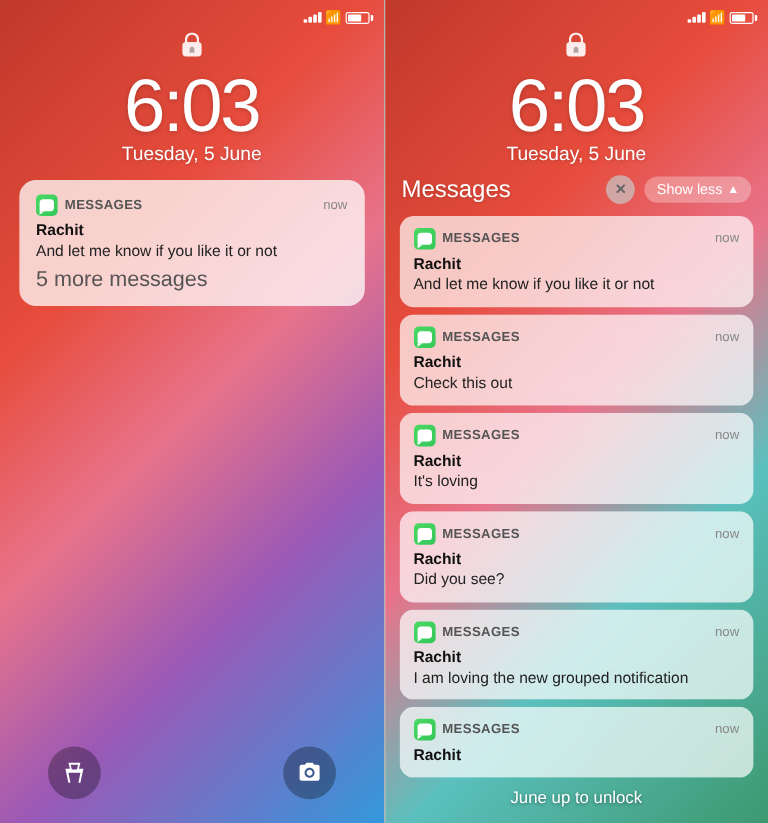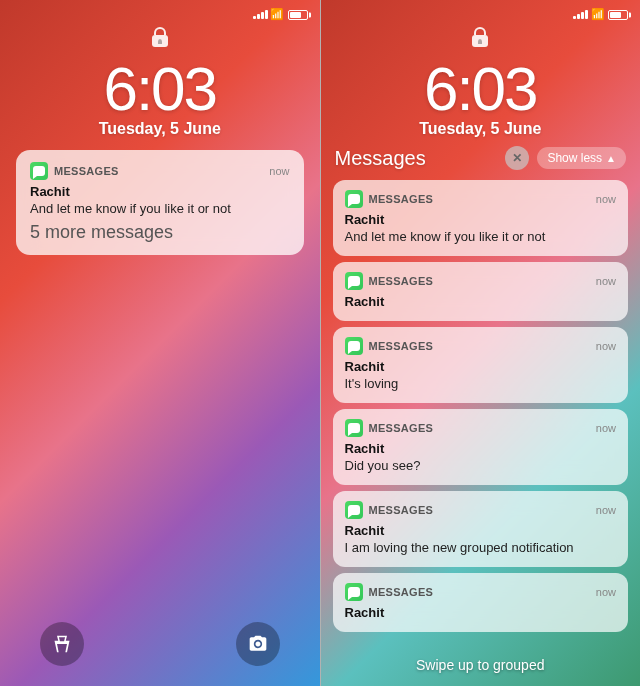"Tuesday, 5 June" .date-display { font-weight: 700 -> 400 }
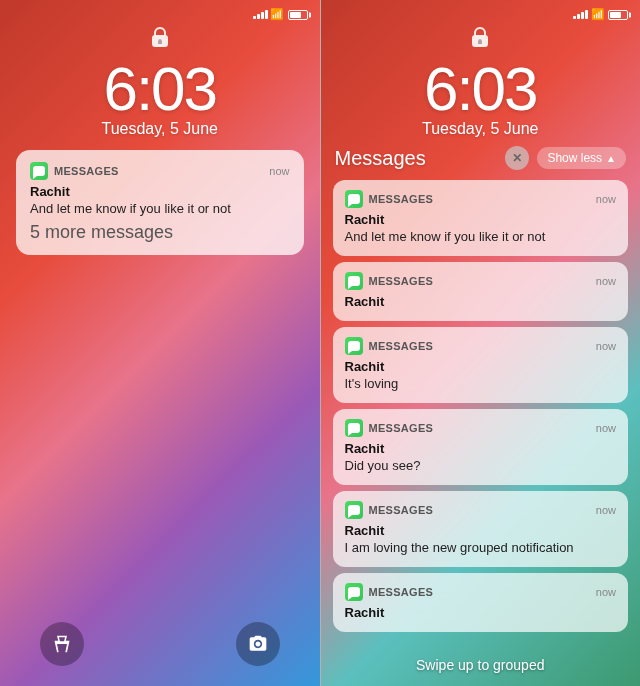"Check this out" div.notification-body { html: none -> <div>Check this out</div> }
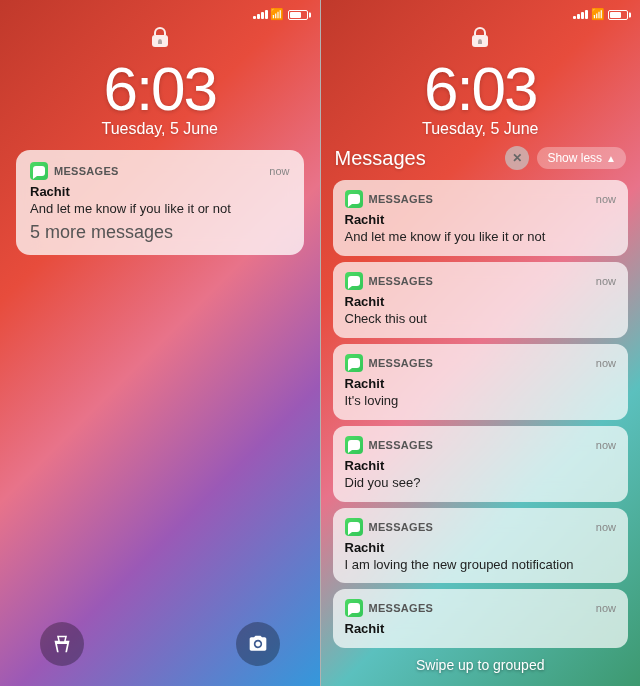"Swipe up to grouped" span { text: Swipe up to grouped -> June up to unlock }
